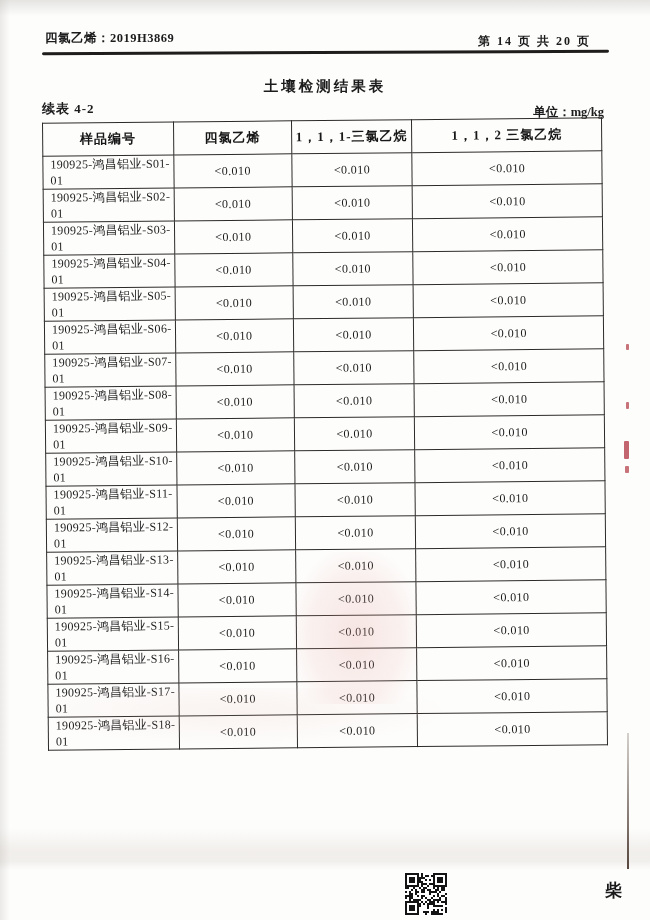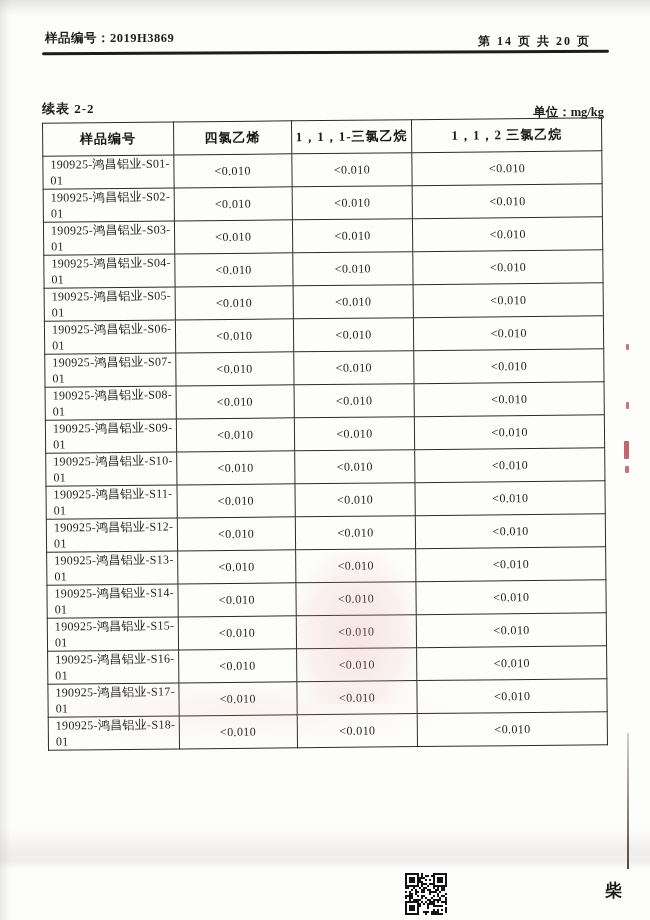"样品编号：" span { text: 样品编号 -> 四氯乙烯 }
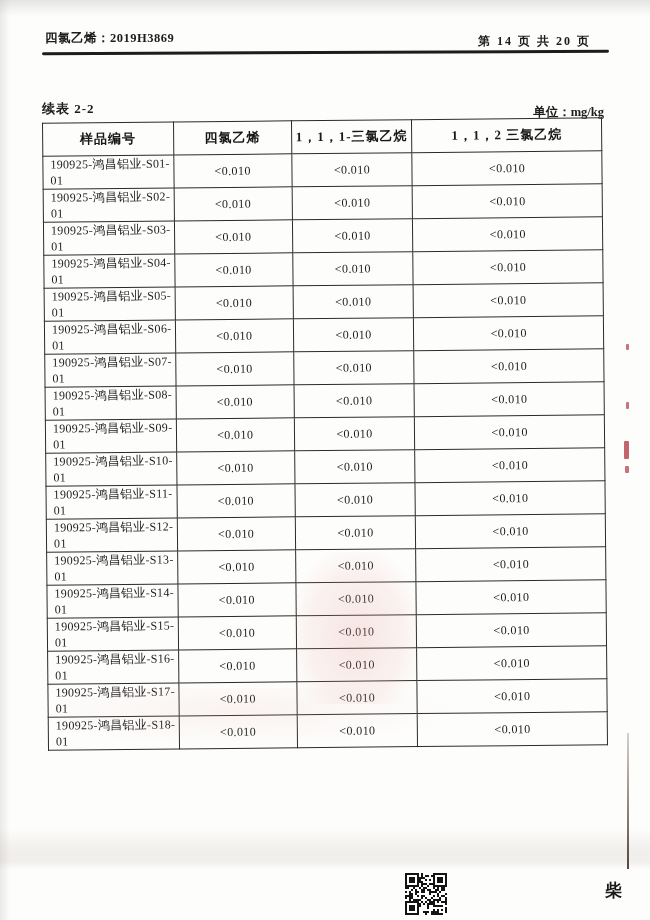"土壤检测结果表" div.doc-title { html: none -> <div>土壤检测结果表</div> }
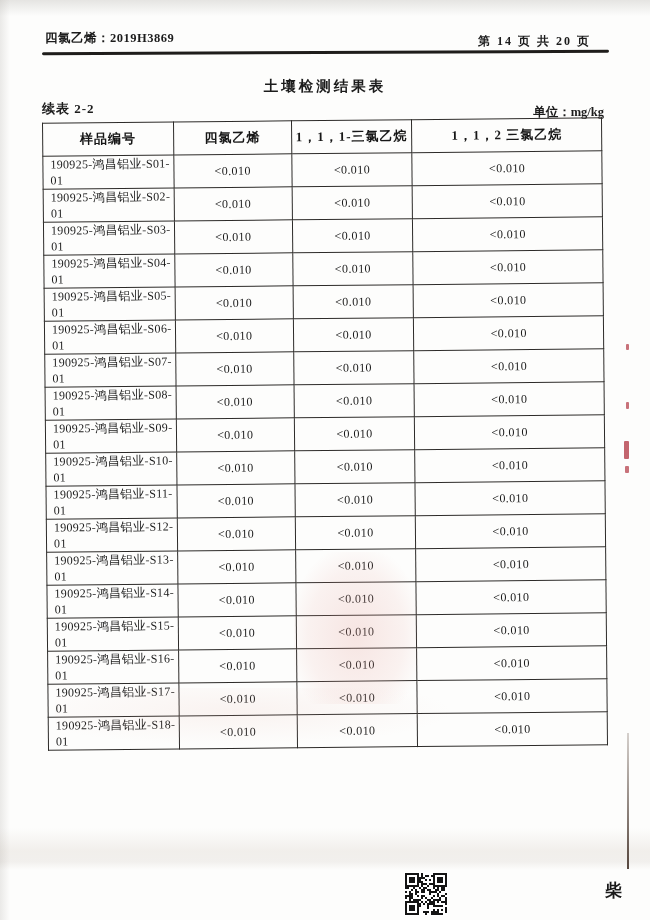"续表 2-2" div.subtable-label { text: 2-2 -> 4-2 }
